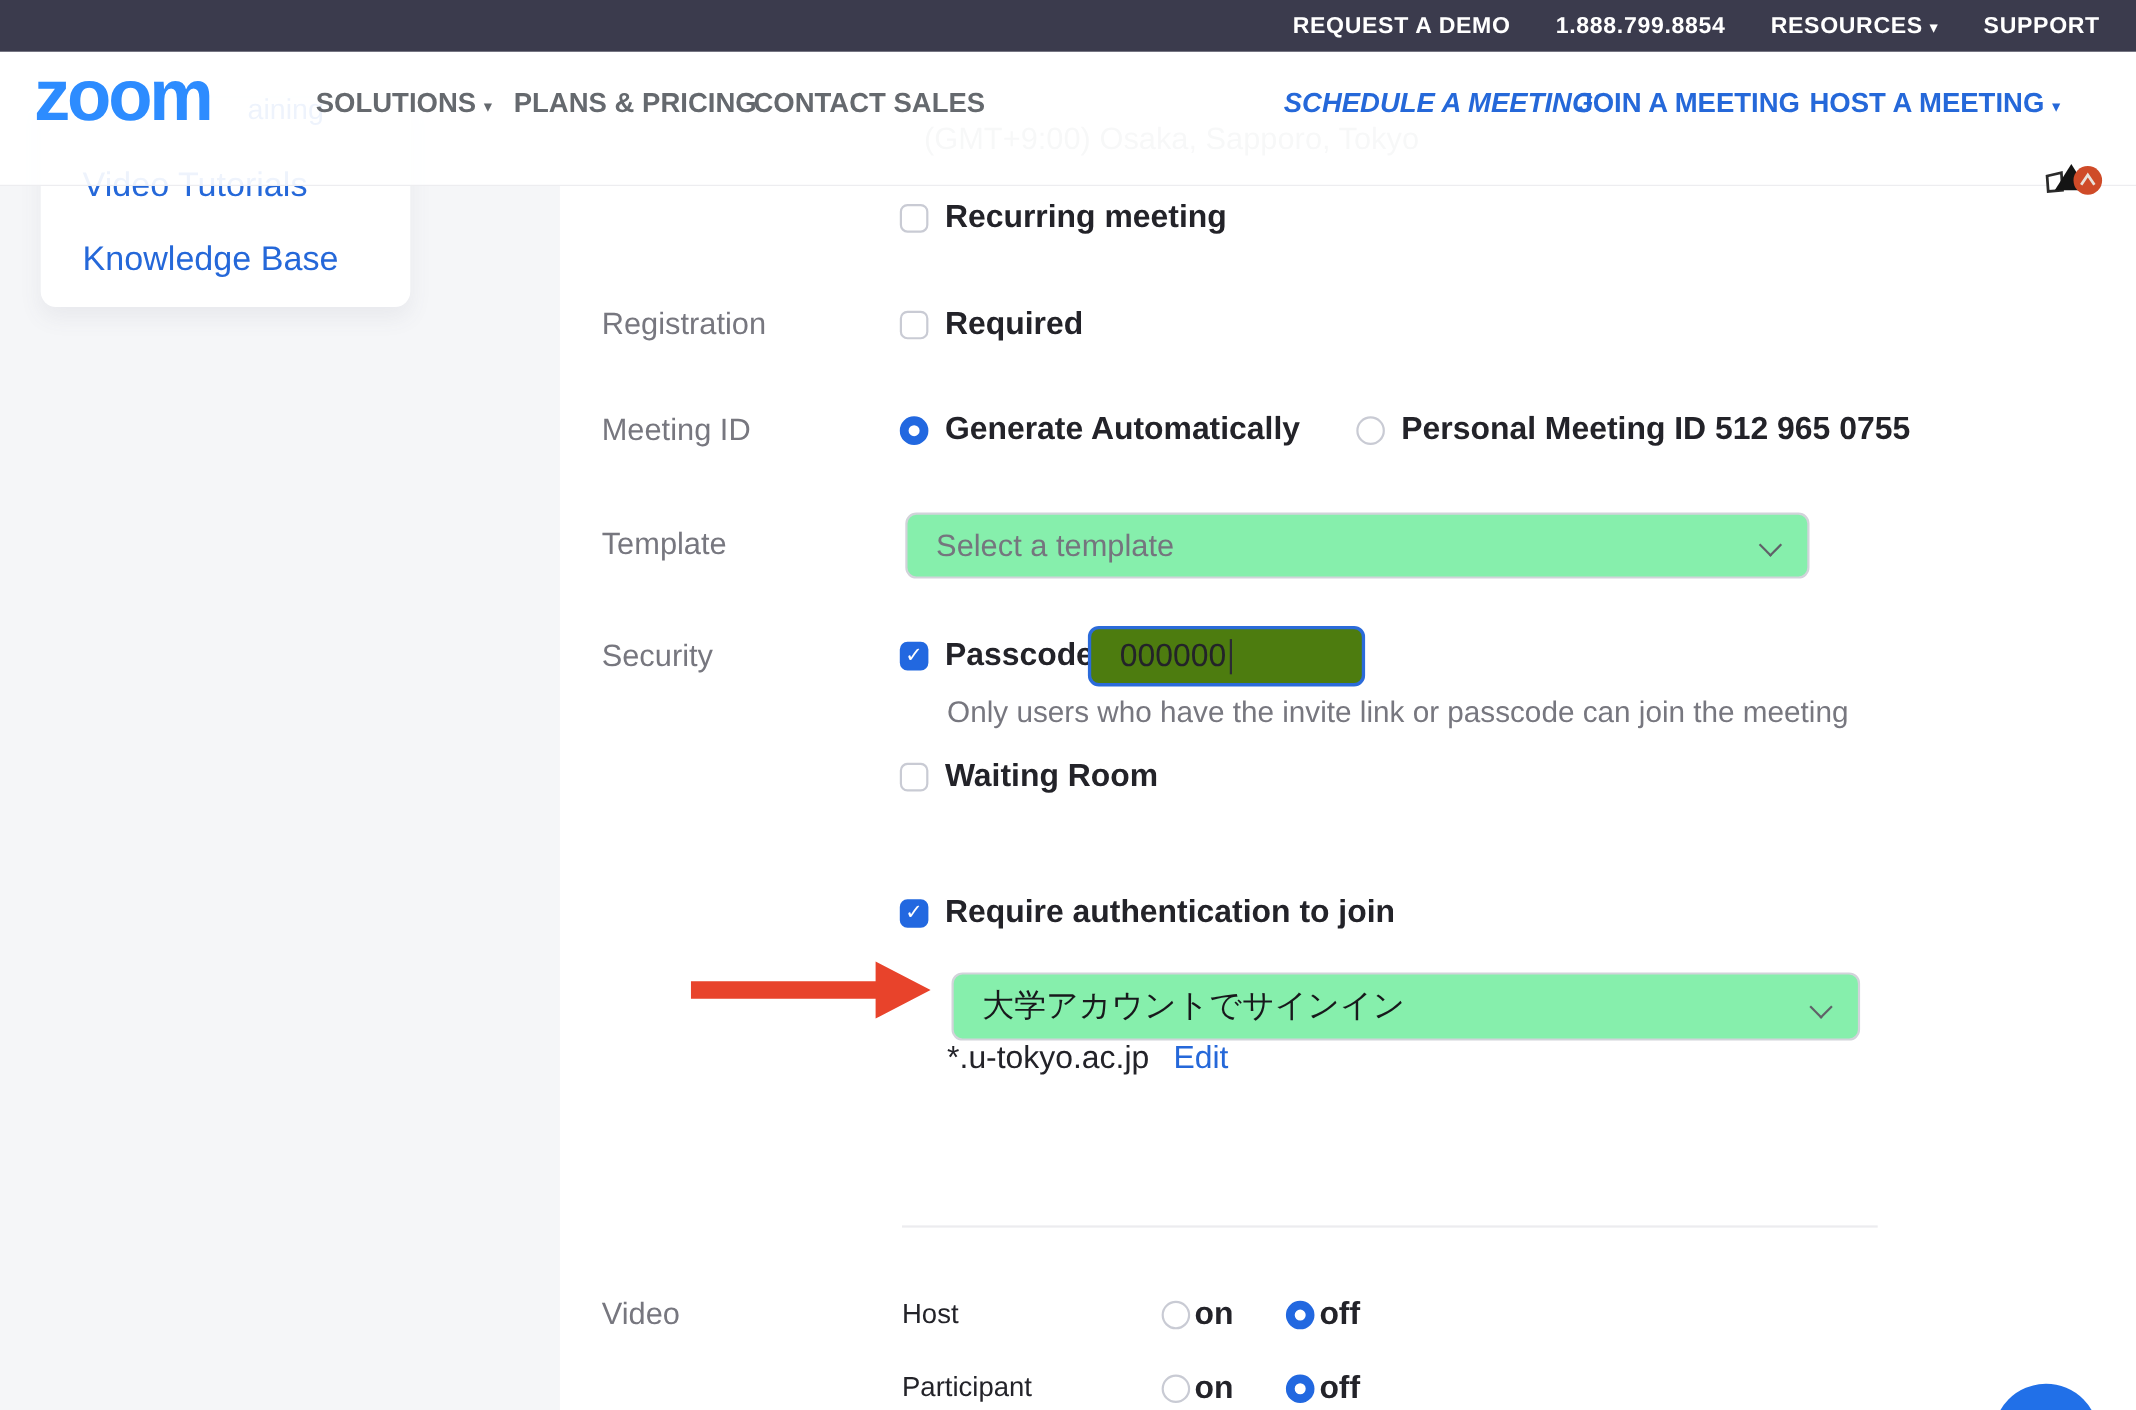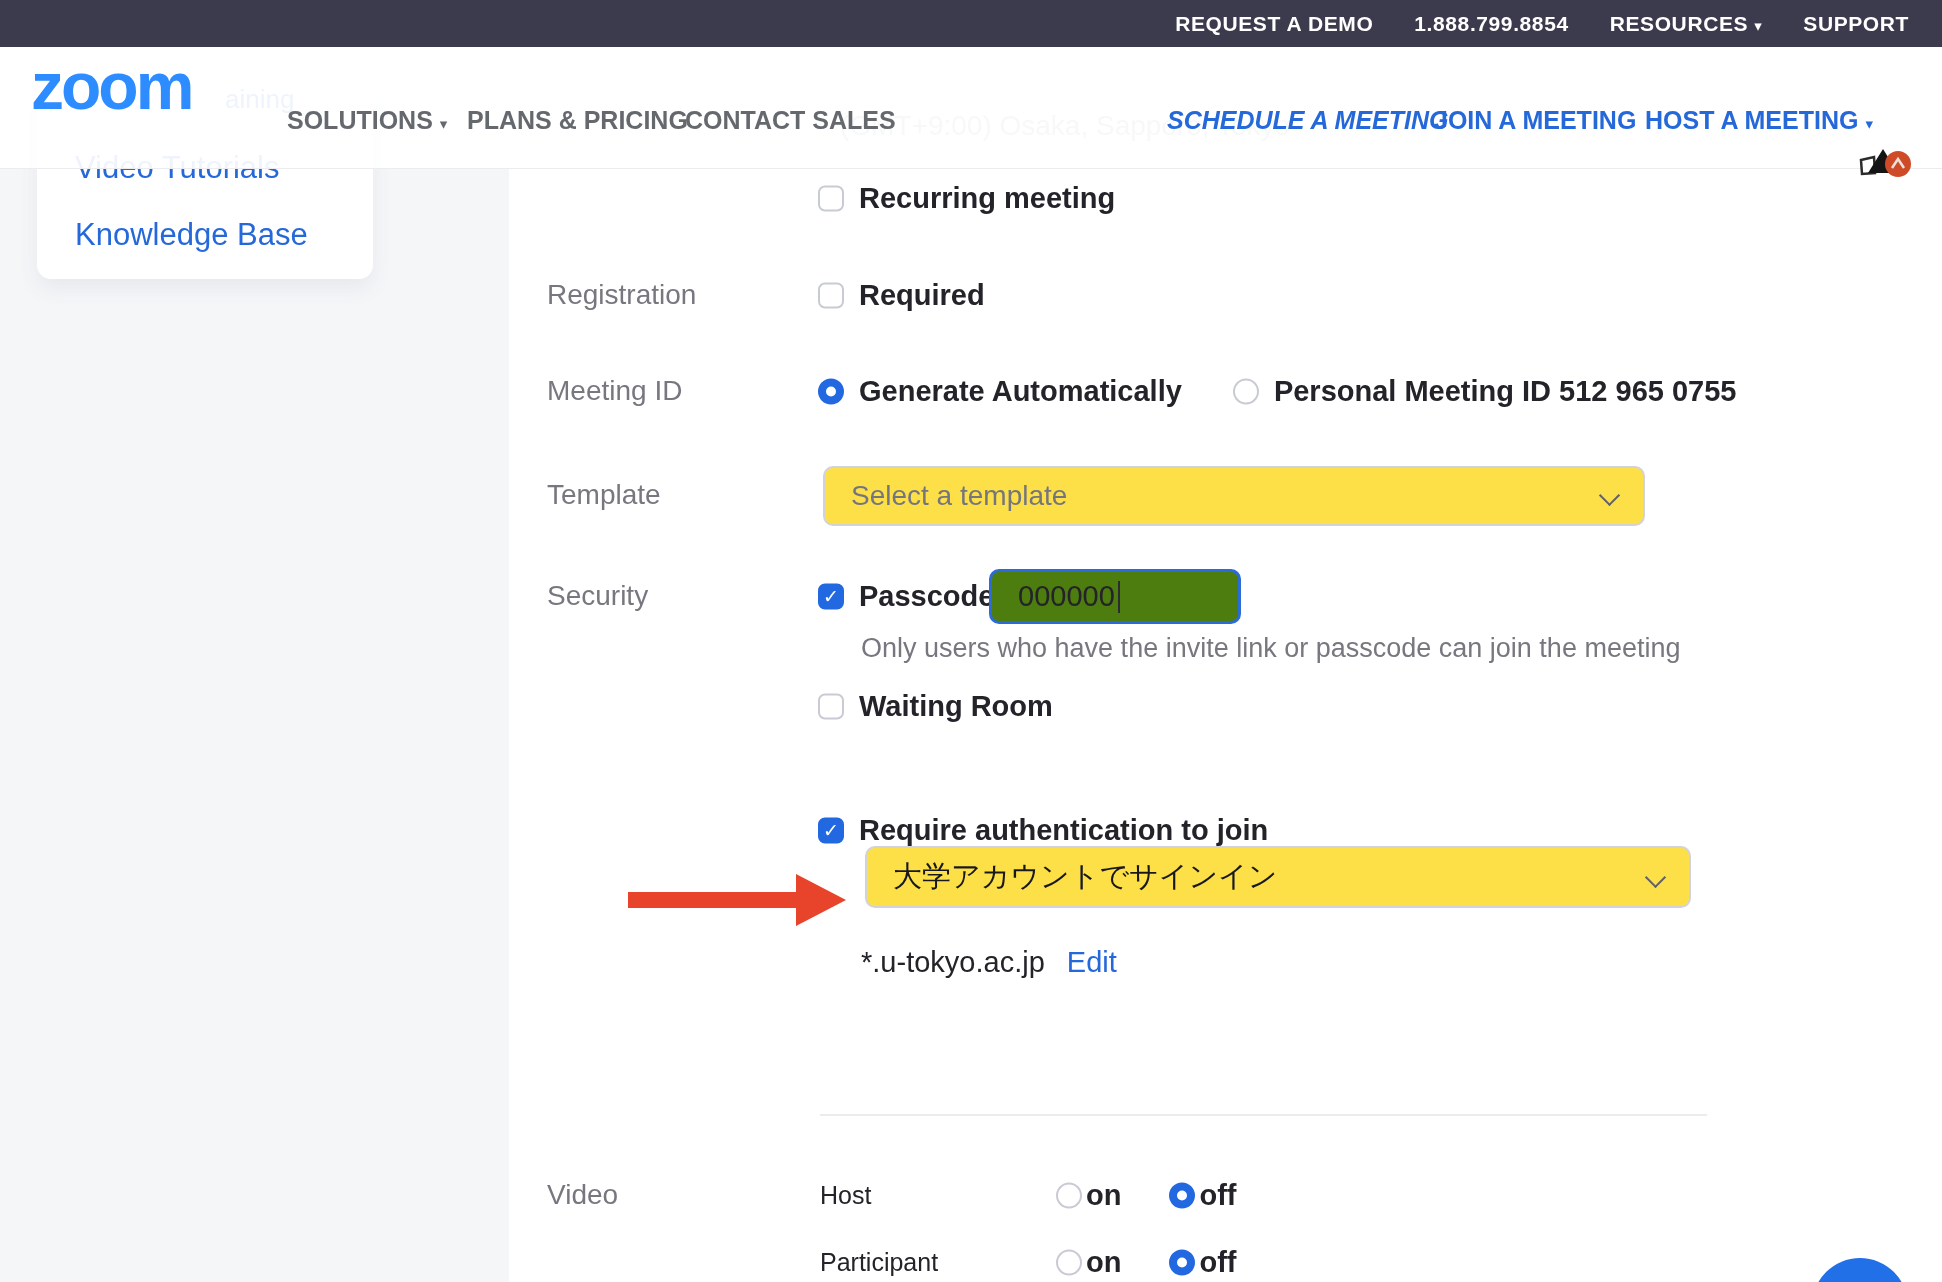"SOLUTIONS ▾" .navitem { margin-top: 26px -> none }
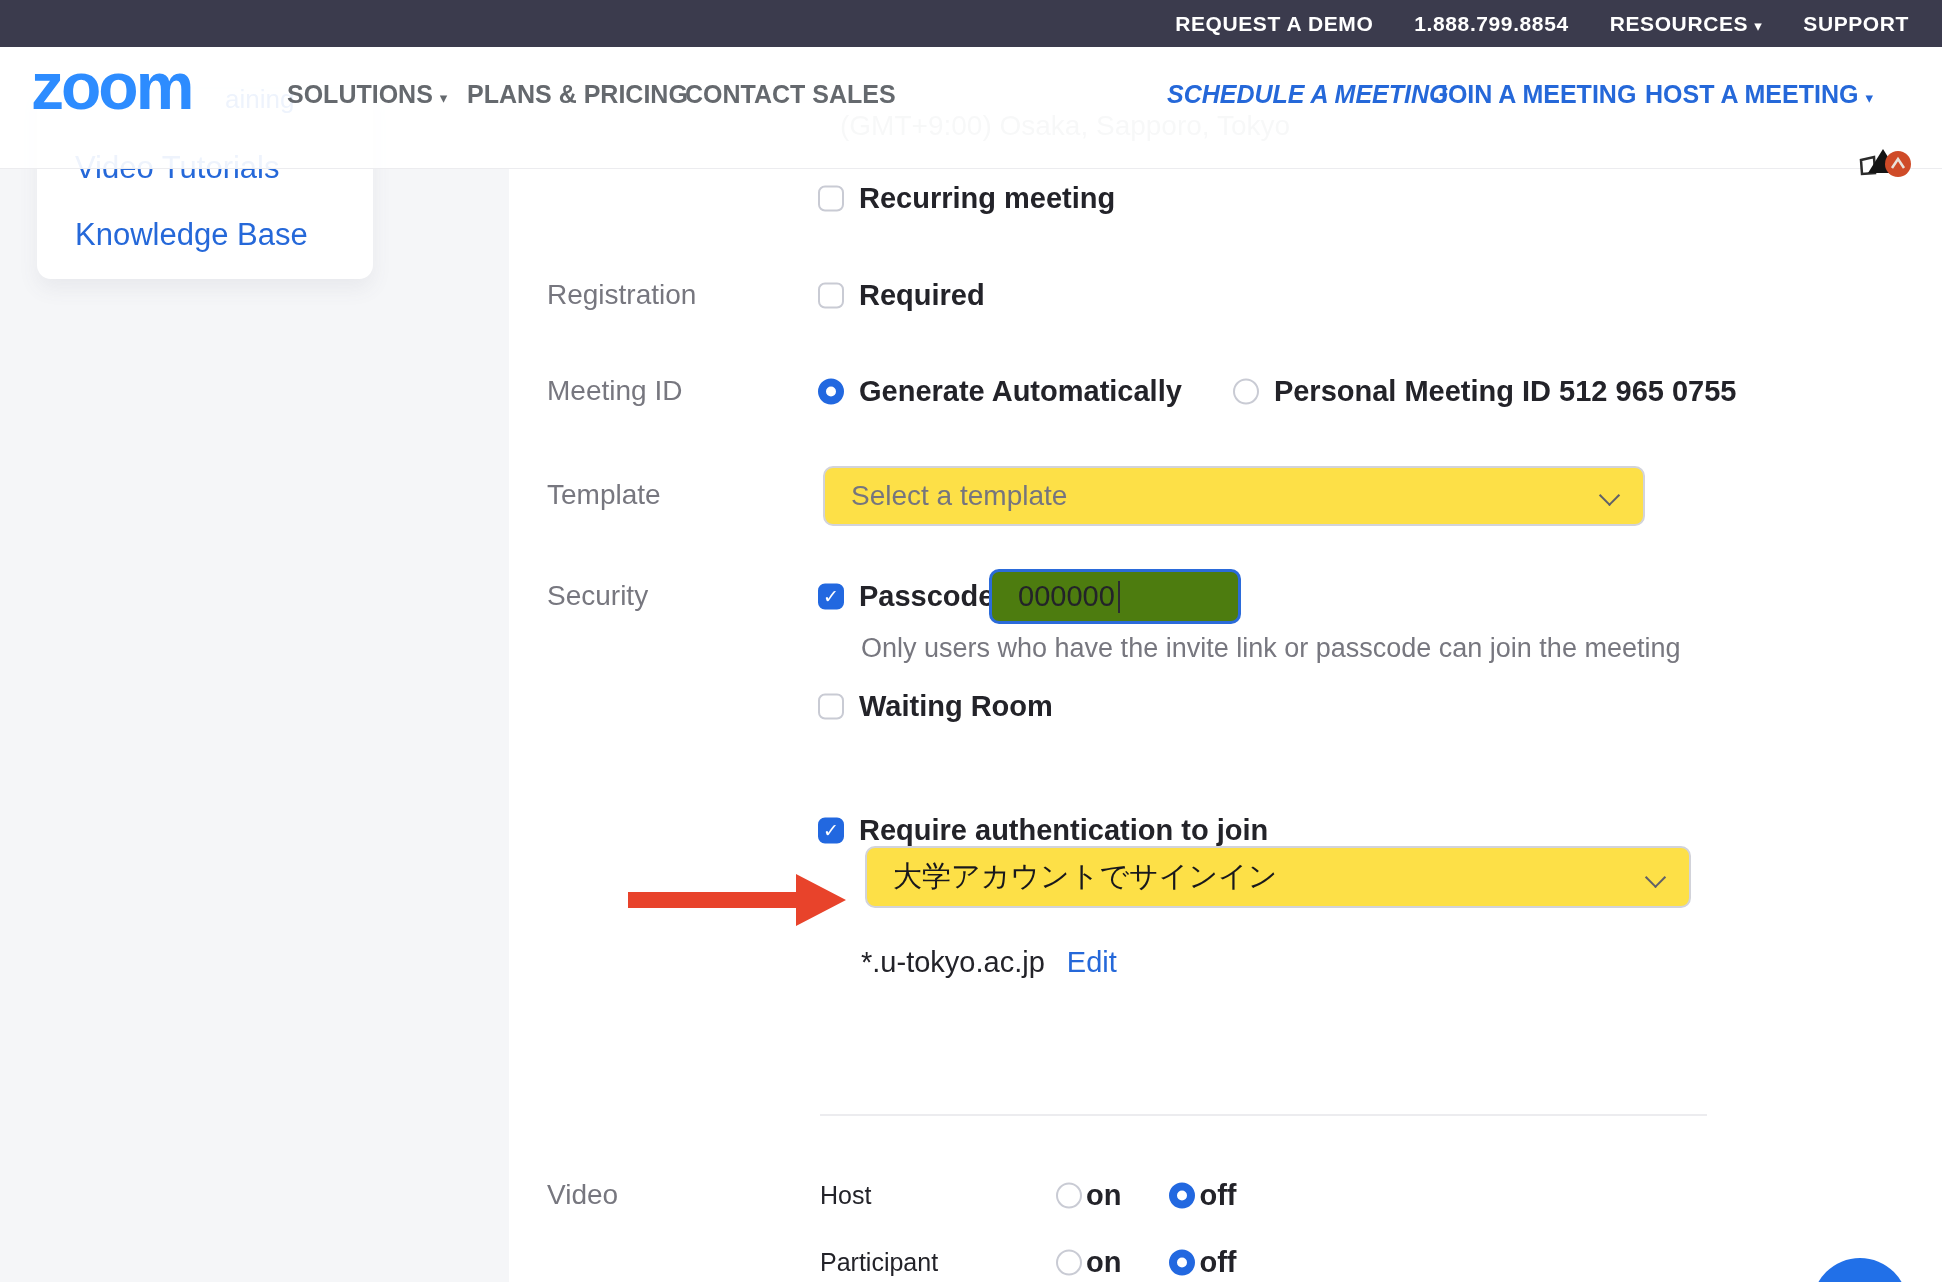"Select a template" .select { background: #fde047 -> #86efac }
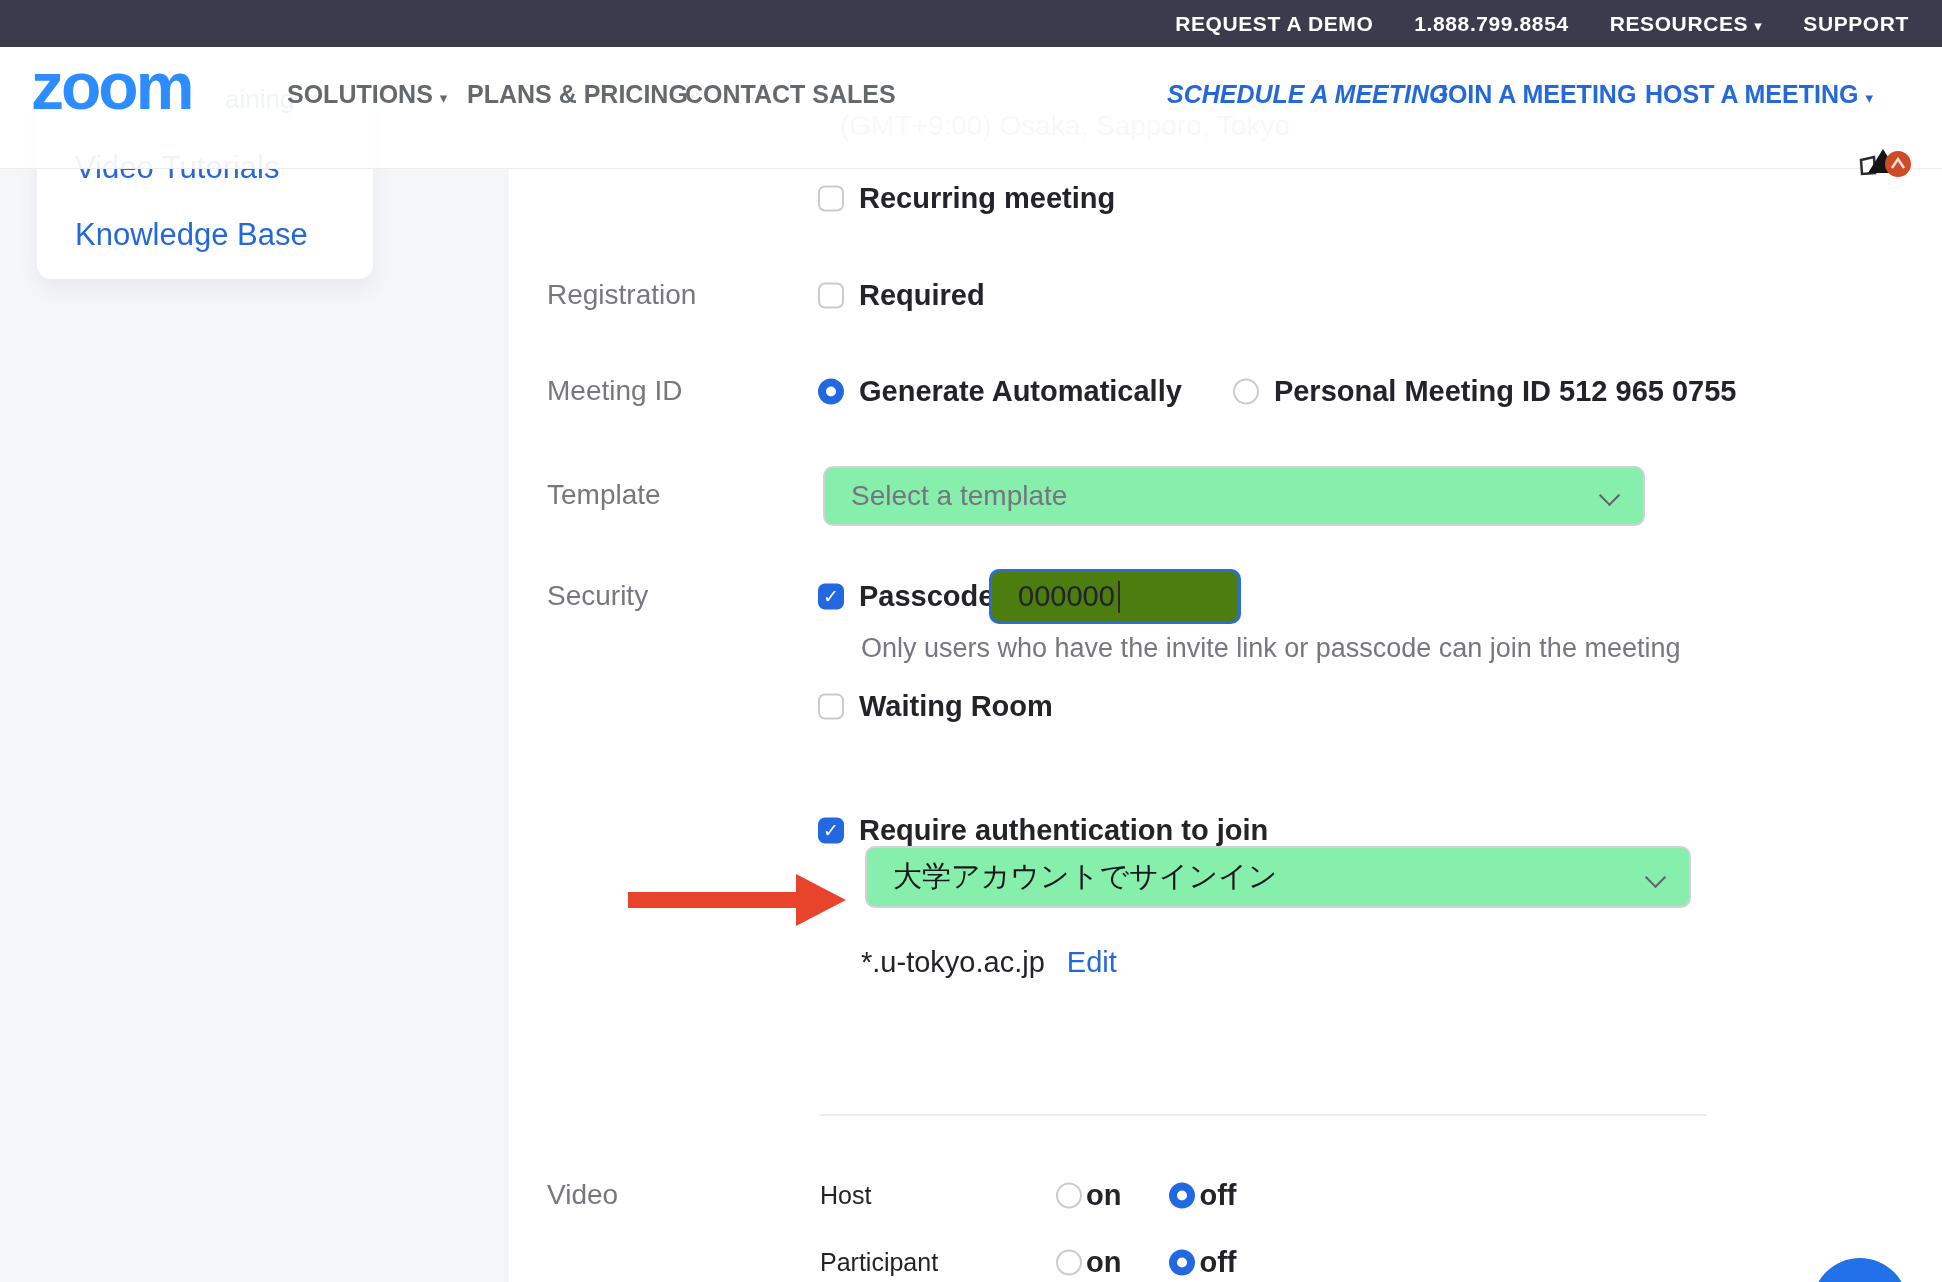"大学アカウントでサインイン" .sel-auth { top: 846px -> 884px }
